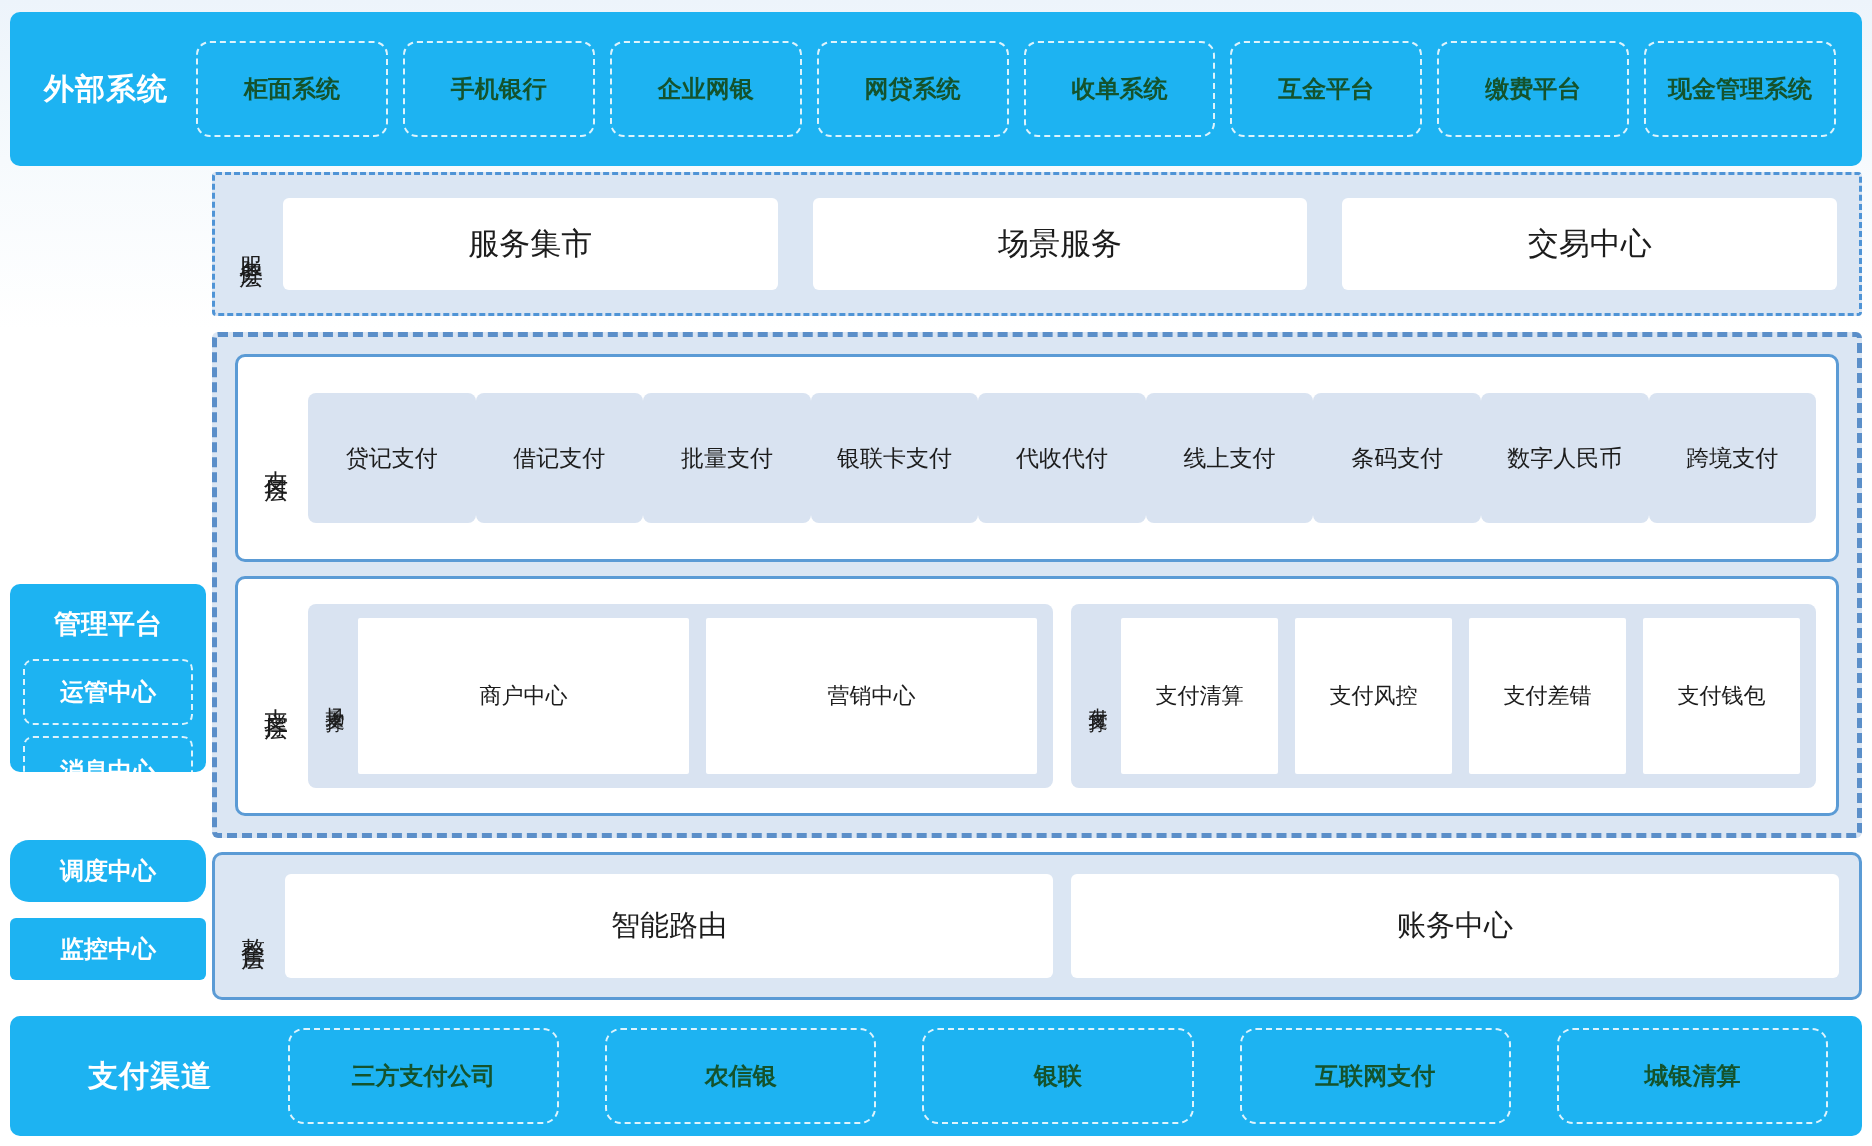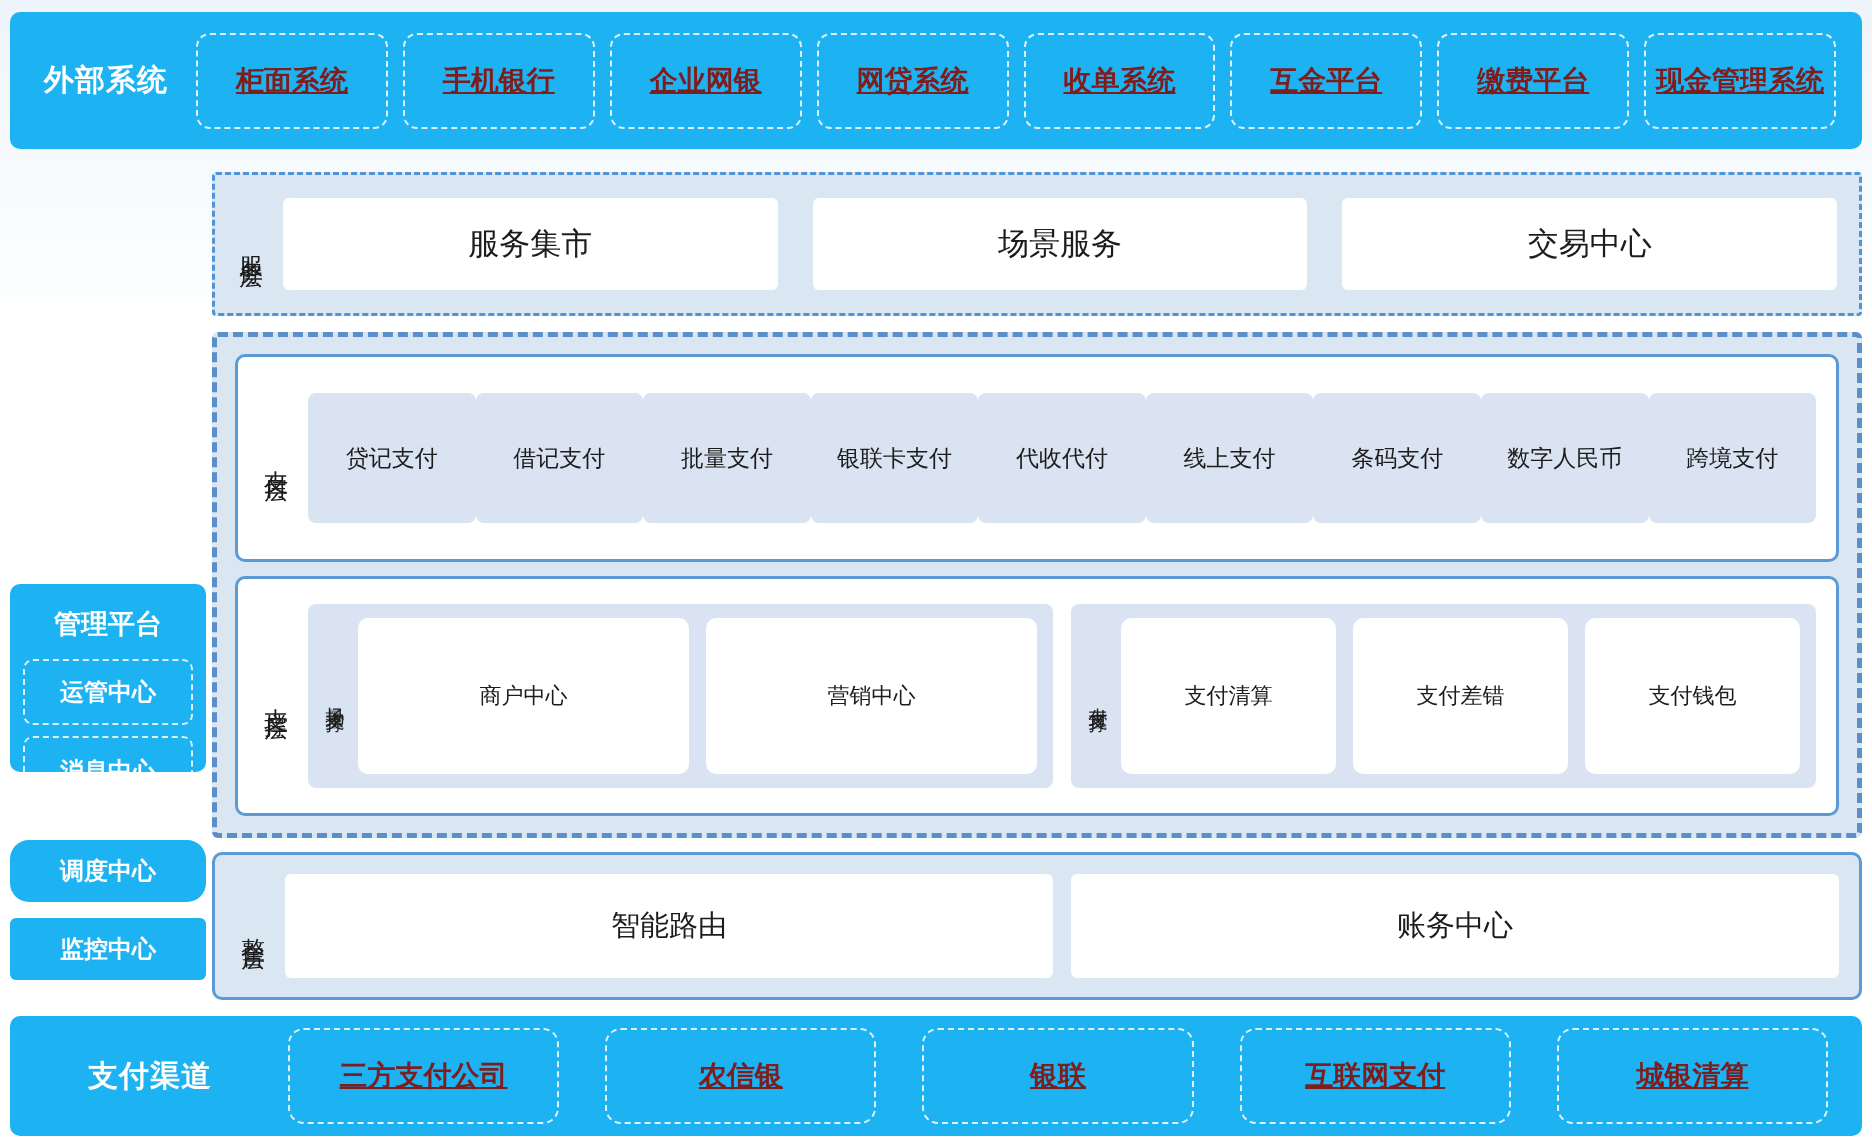"外部系统" .top-bar { height: 137px -> 154px }
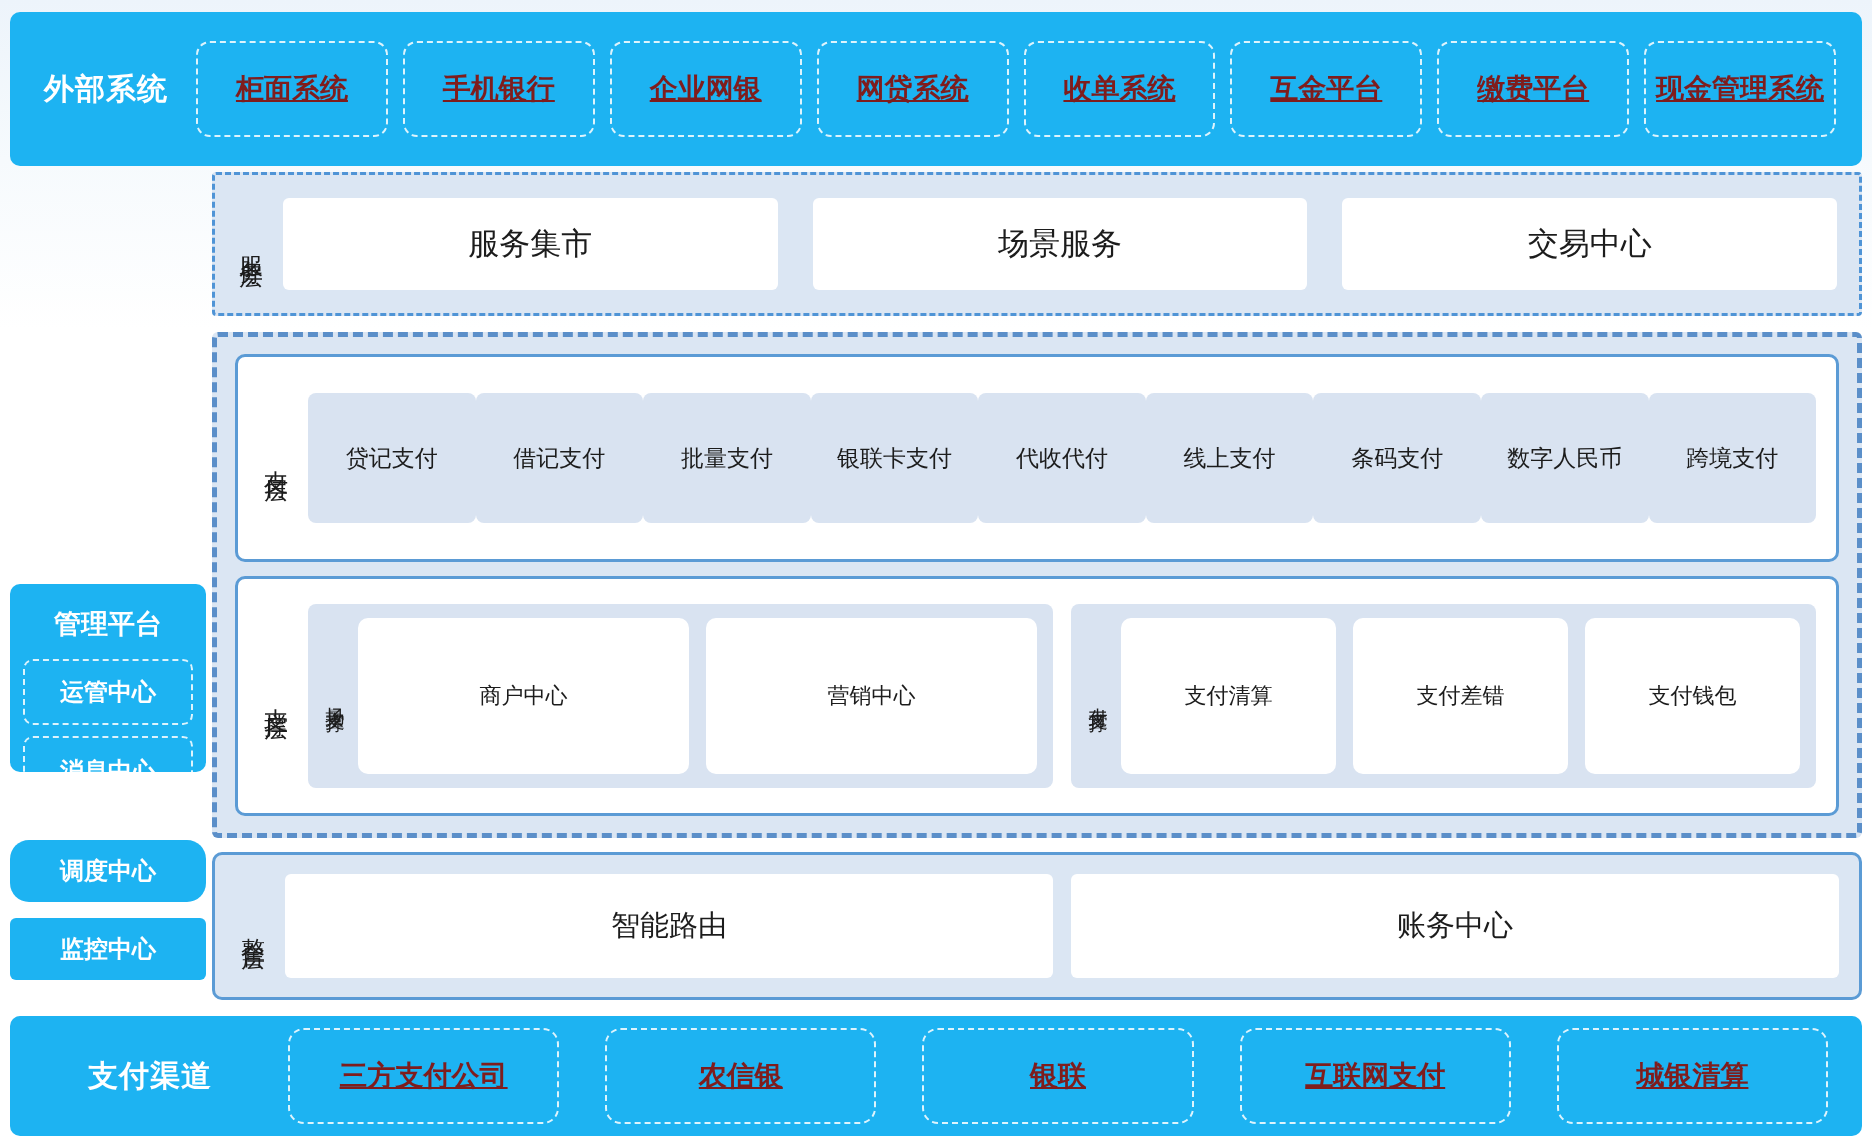"柜面系统" .dash-item { color: #7f1d1d -> #14532d; font-size: 28px -> 24px; text-decoration: underline -> none }
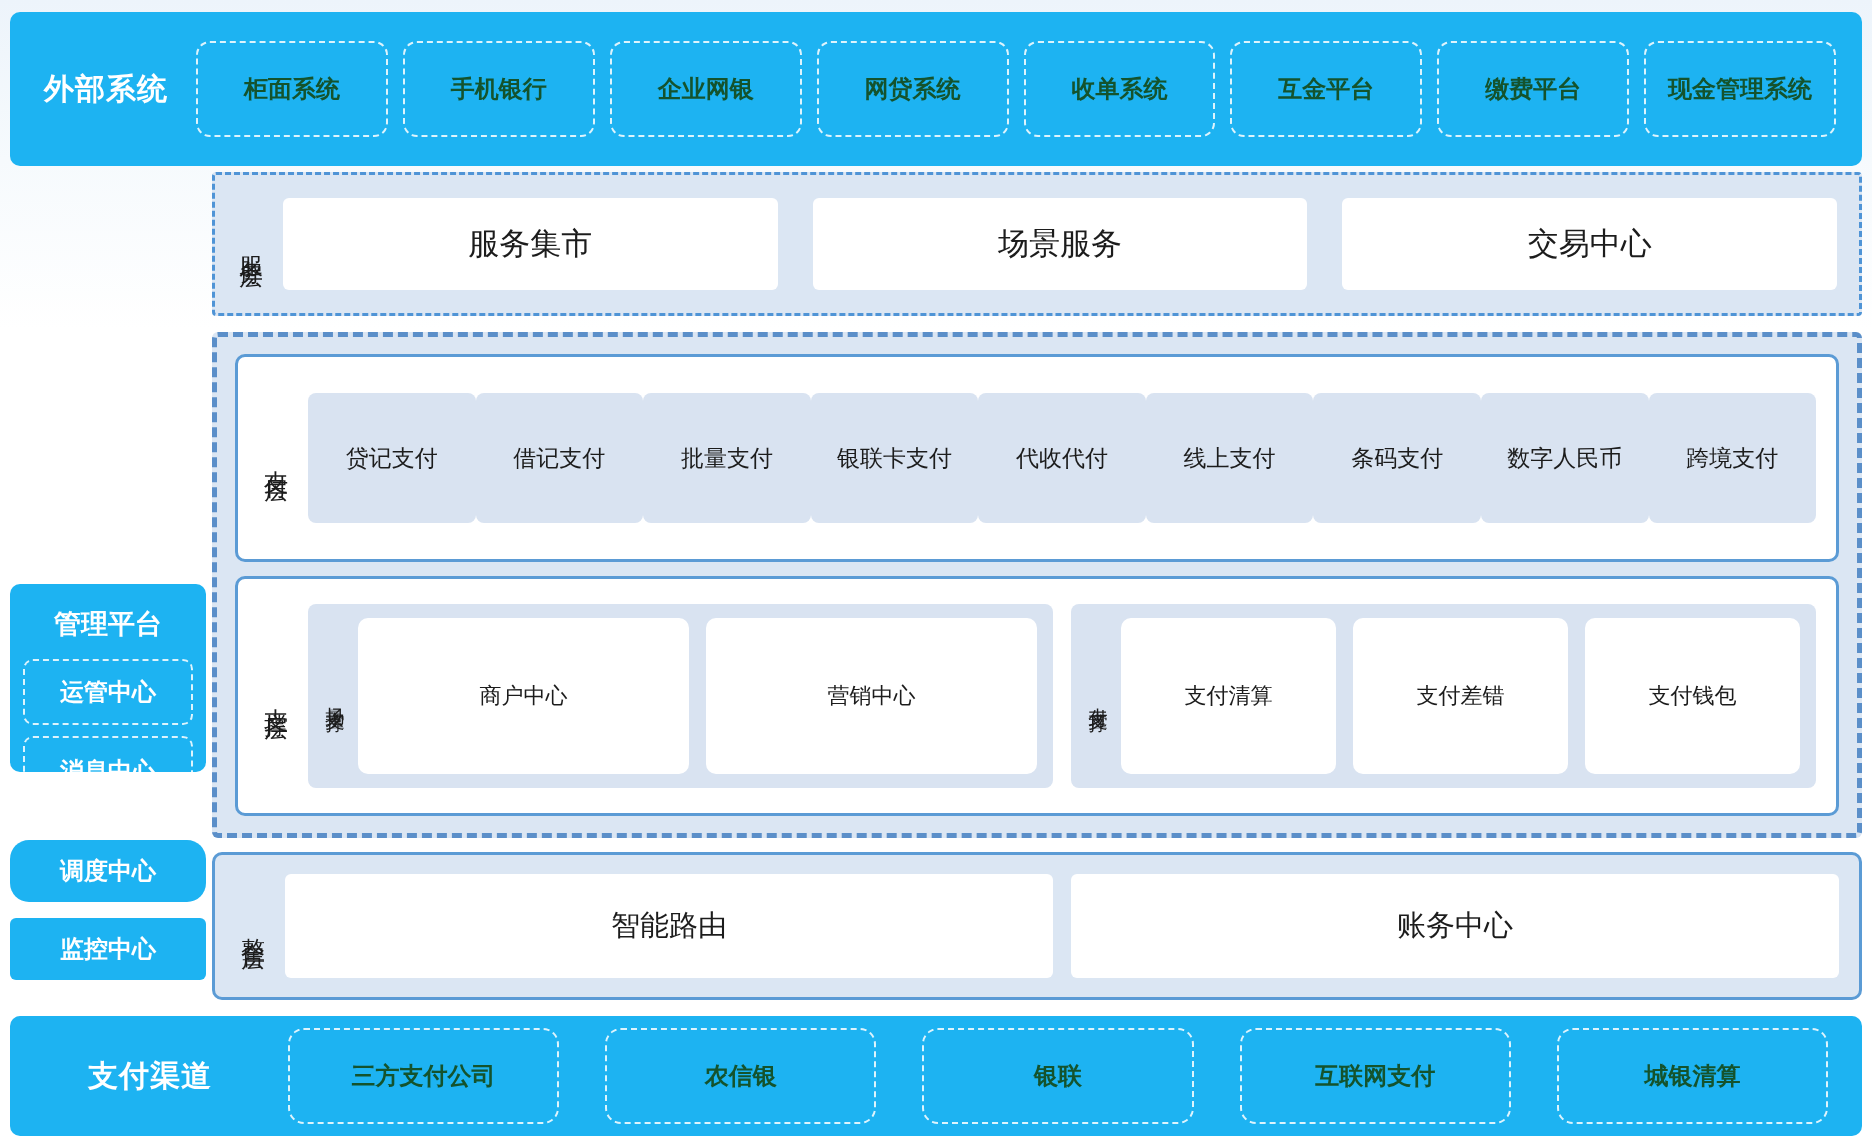"商户中心" .sub-boxes .white-box { border-radius: 10px -> 2px }
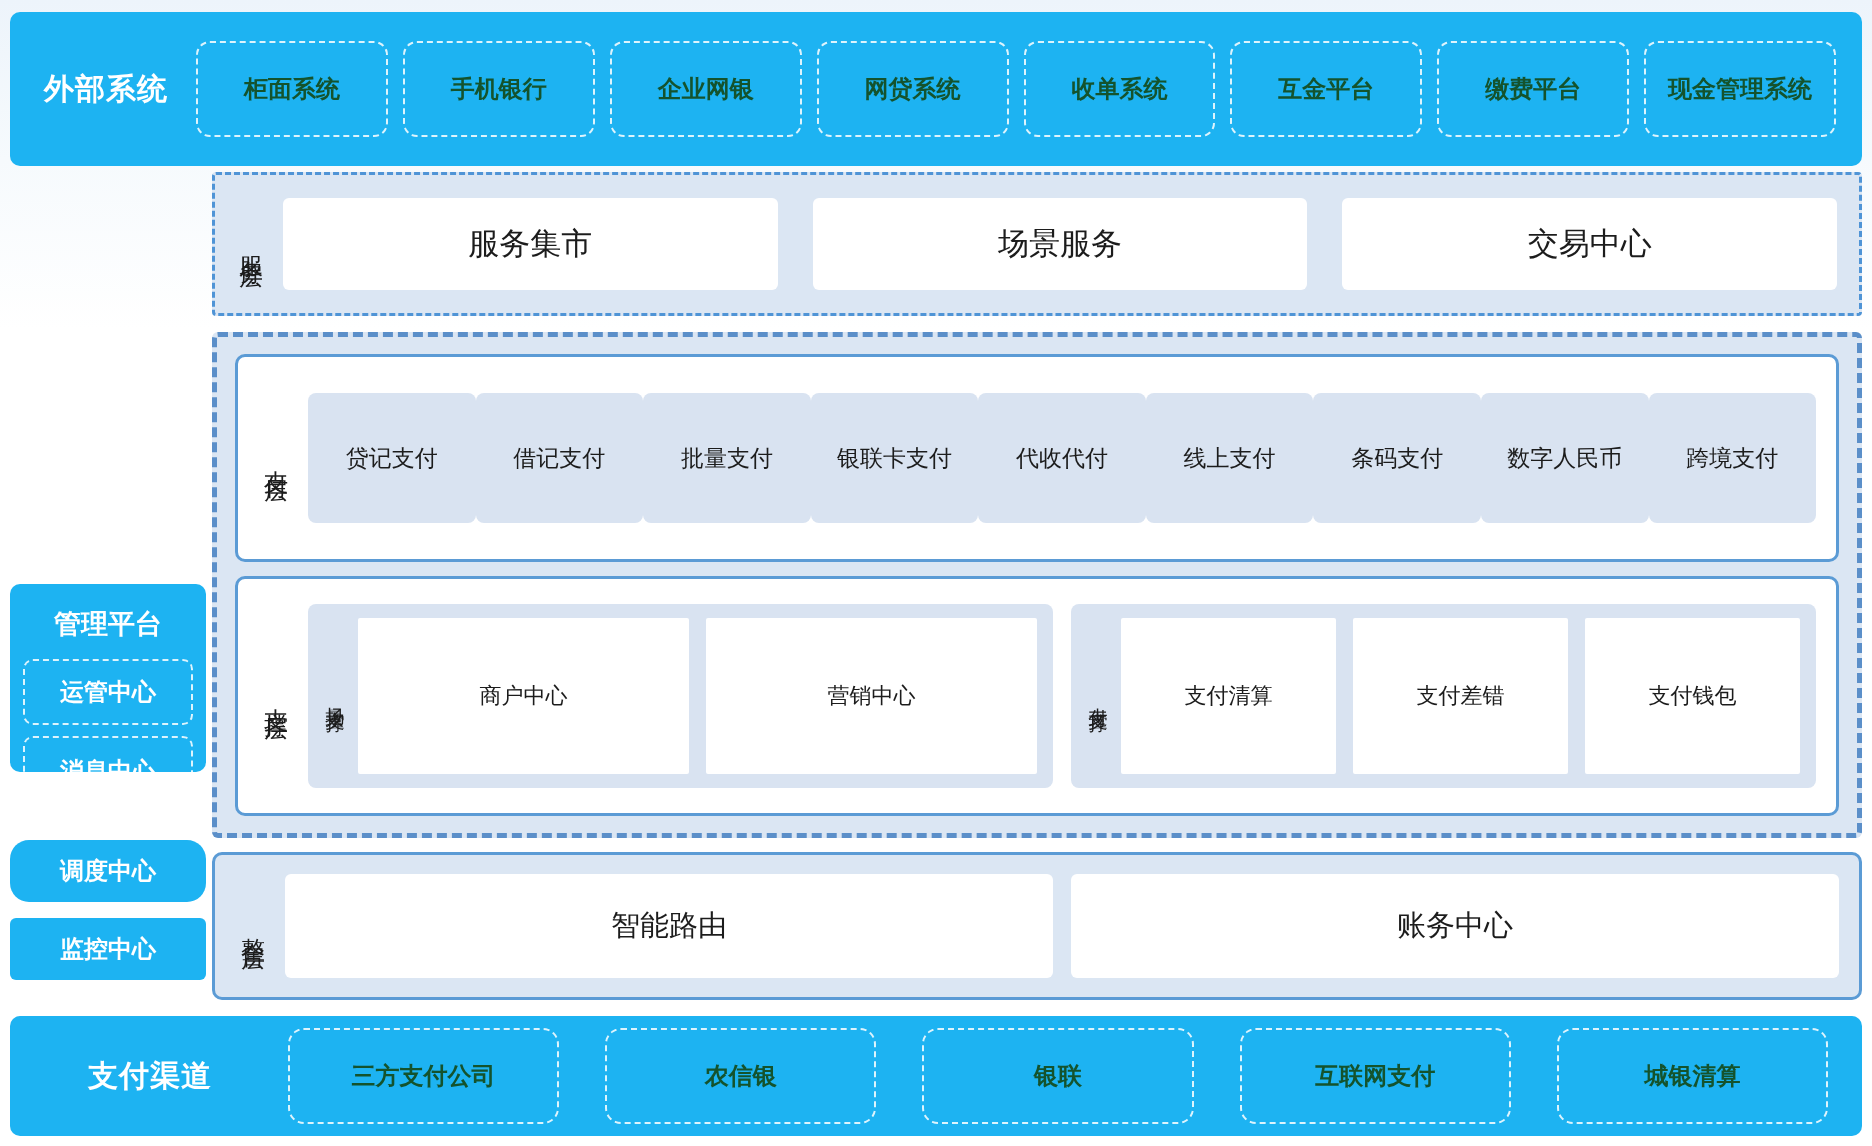"支付风控" div.white-box { html: none -> <div>支付风控</div> }
